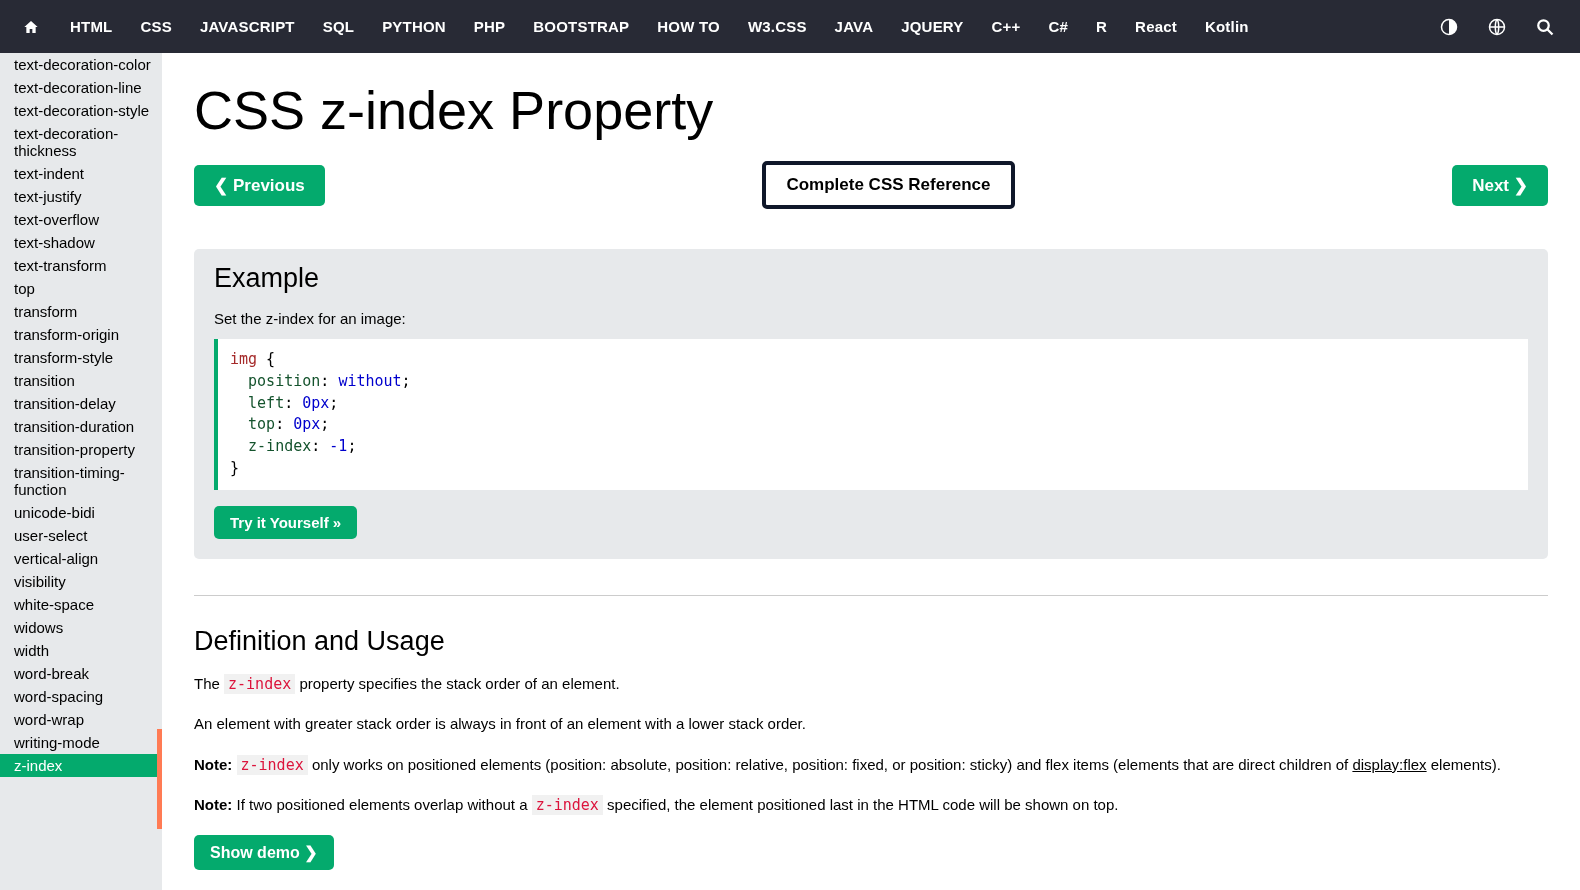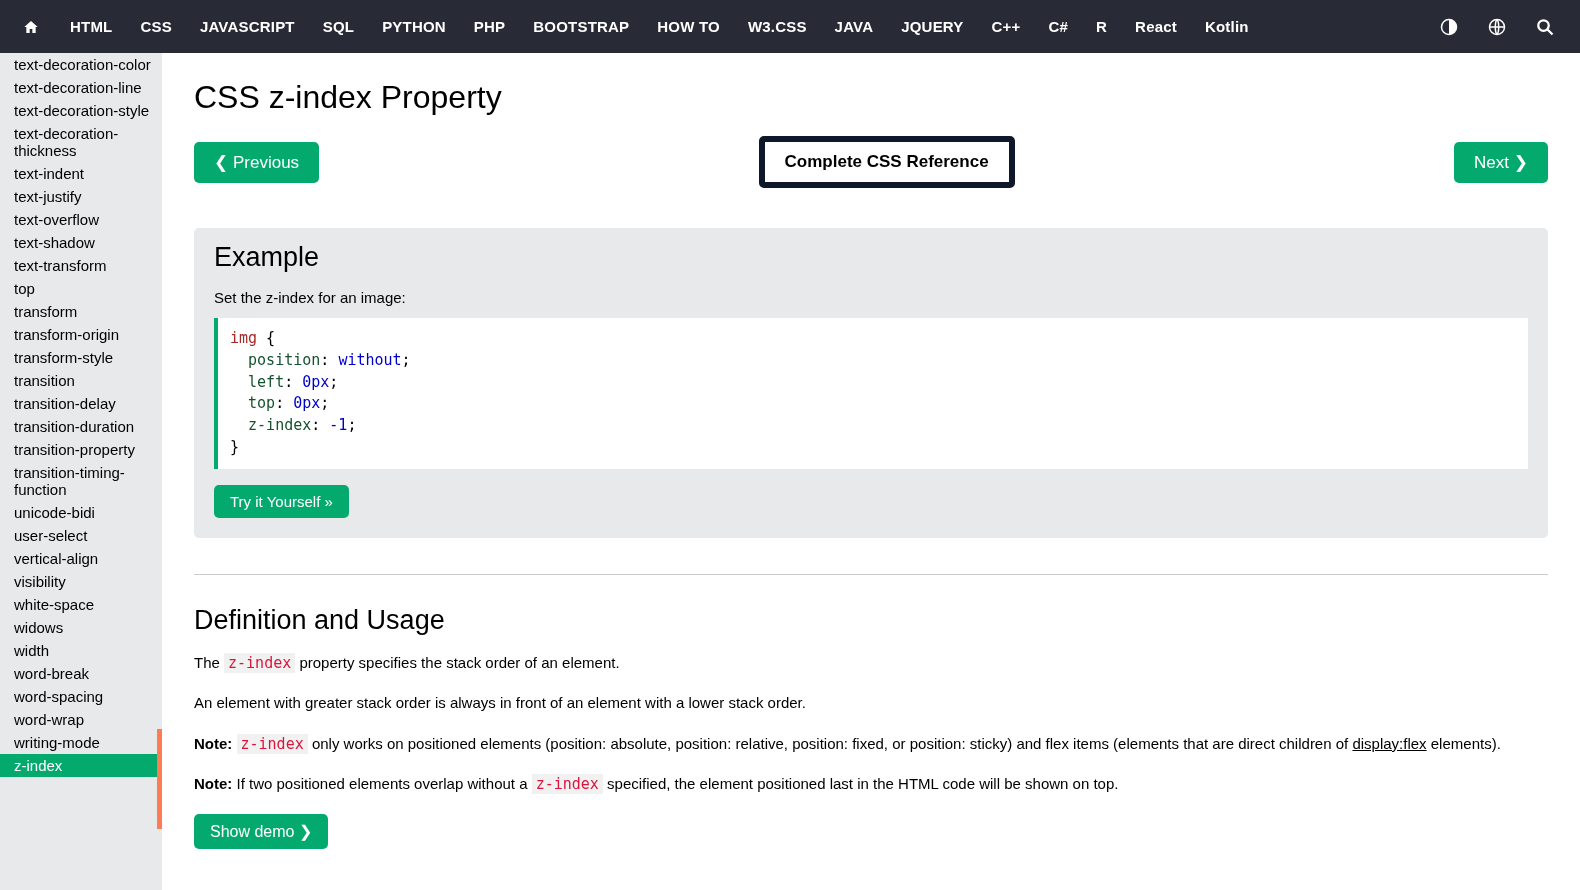"CSS z-index Property" h1 { font-size: 32px -> 54px }
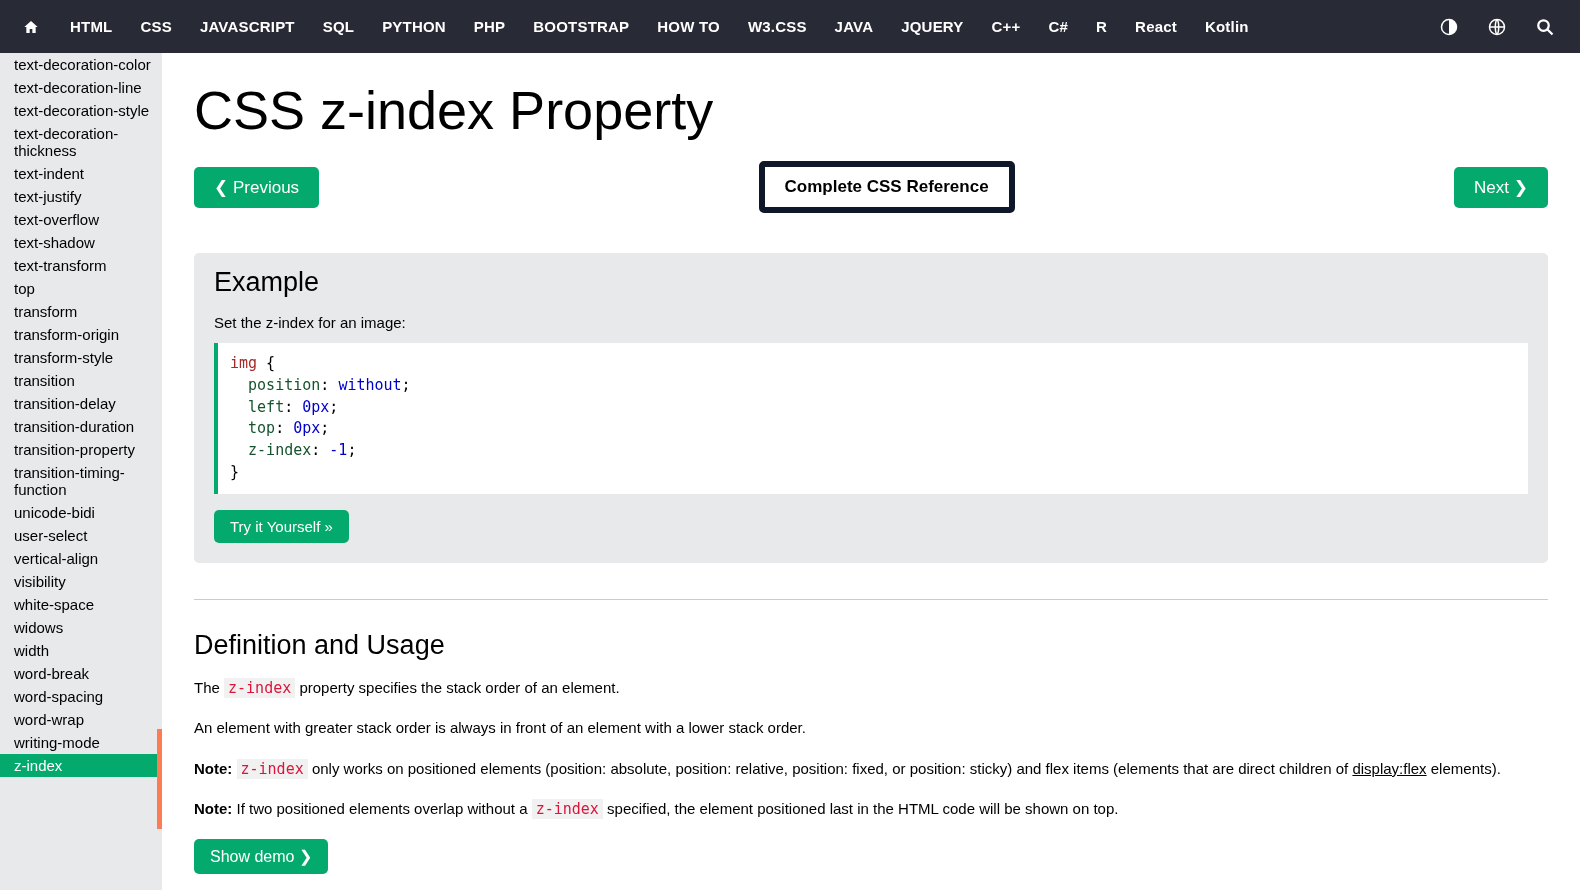"❮ Previous" .btn-green { font-weight: none -> bold }
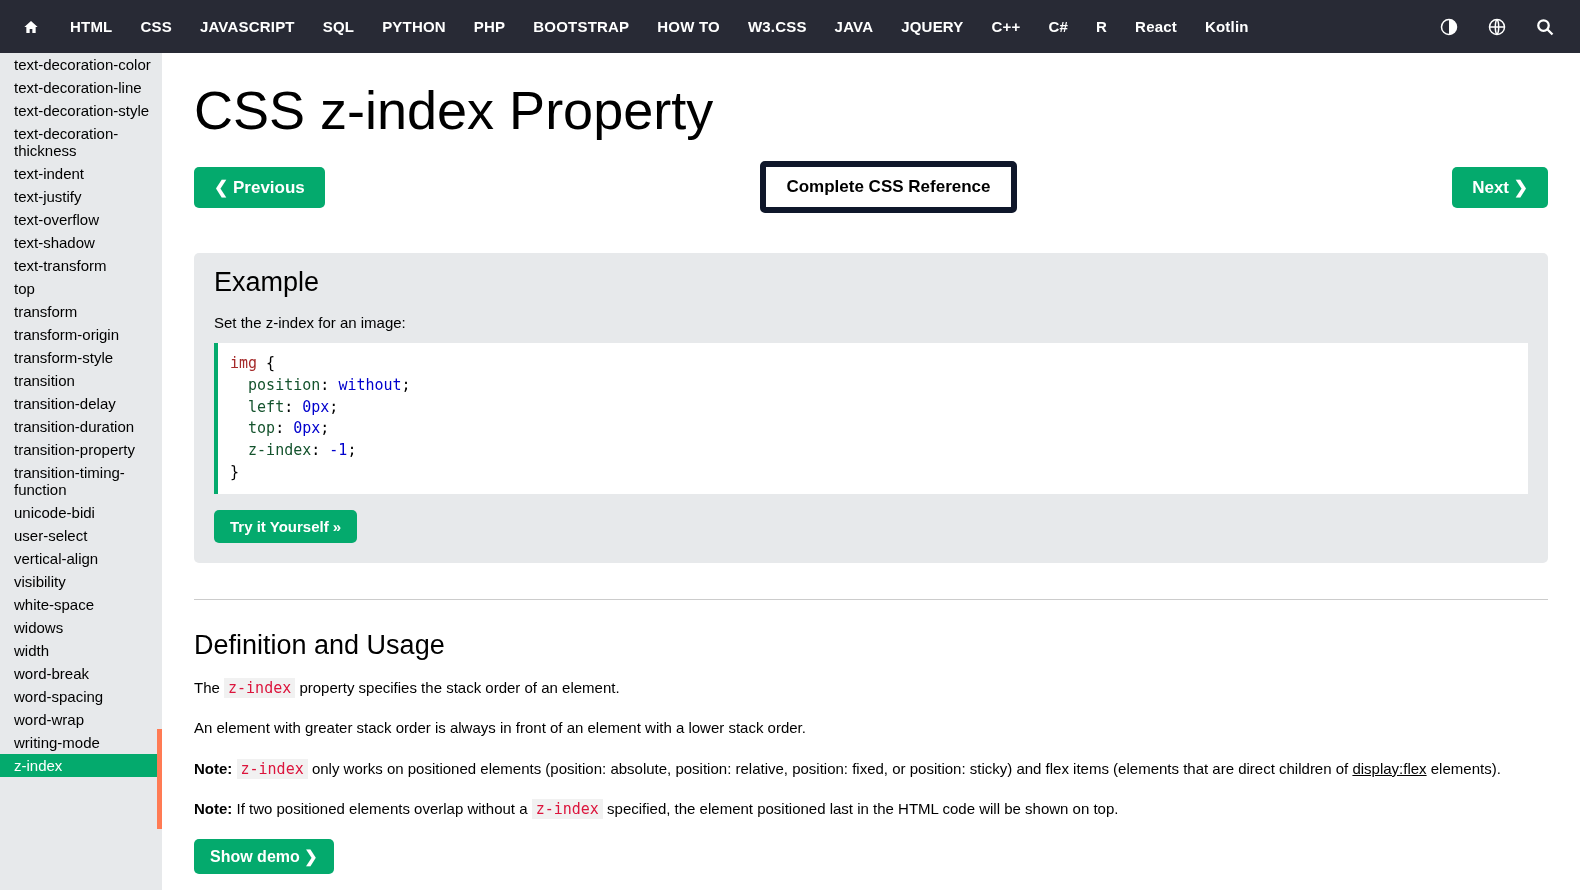"Complete CSS Reference" .btn-white { border: 6px solid #0f172a -> 4px solid #0f172a }
